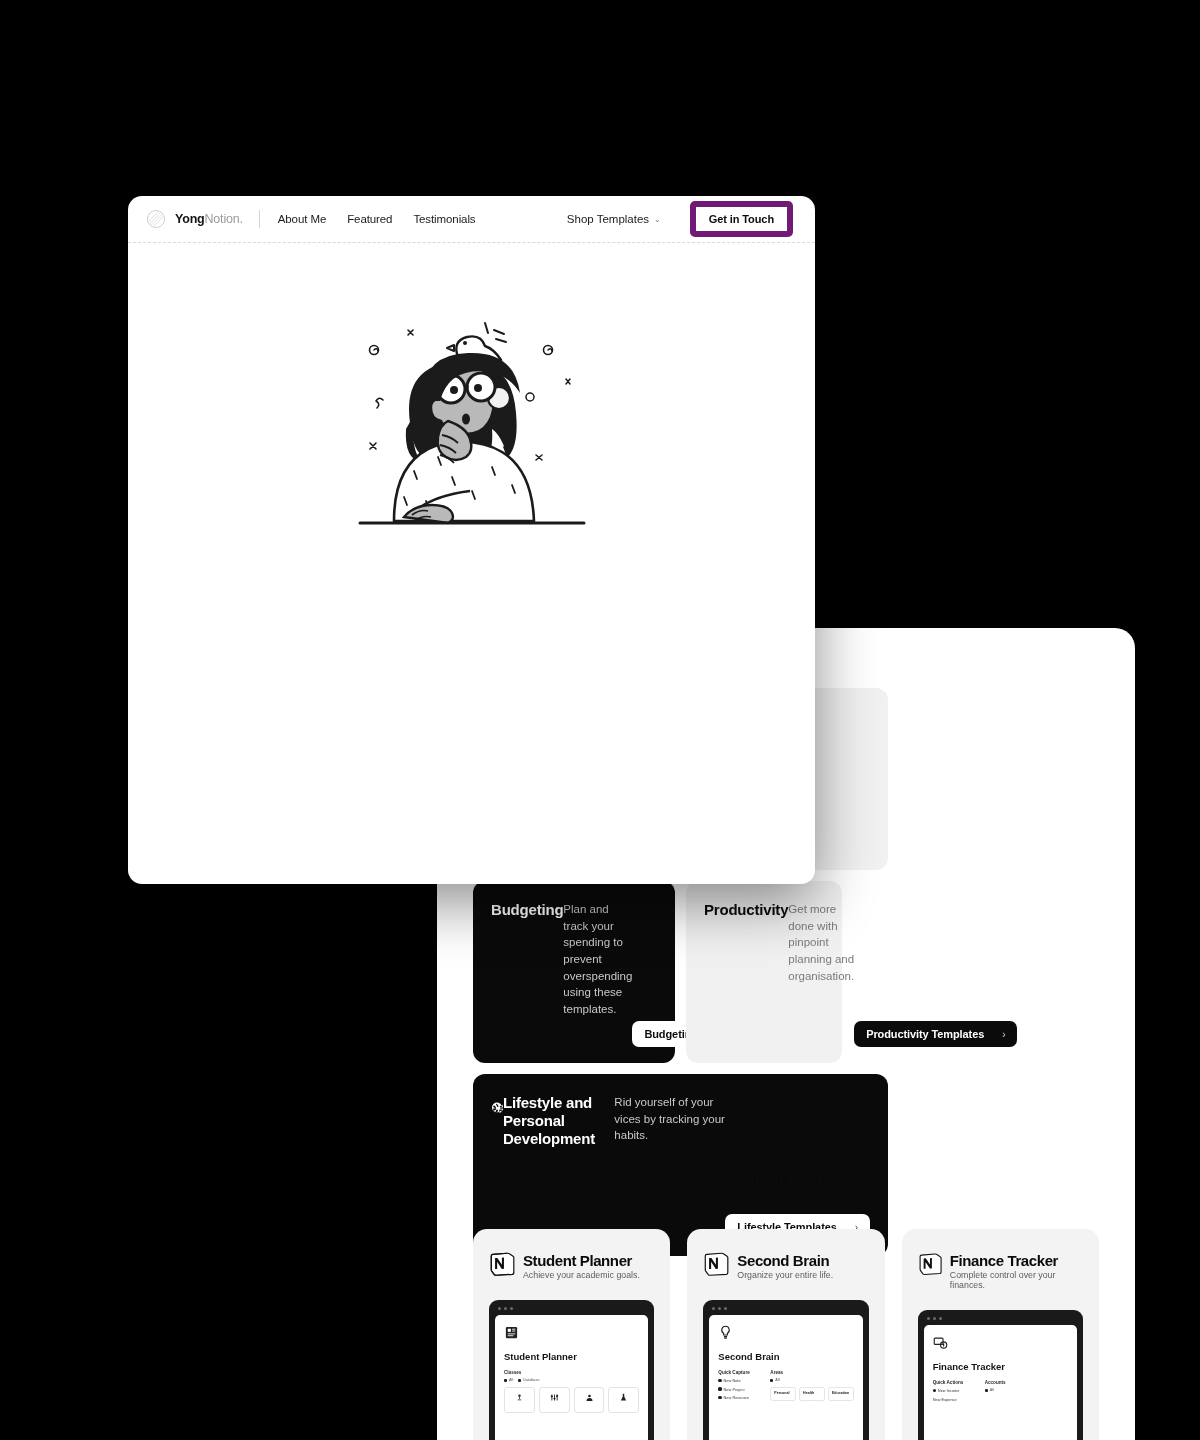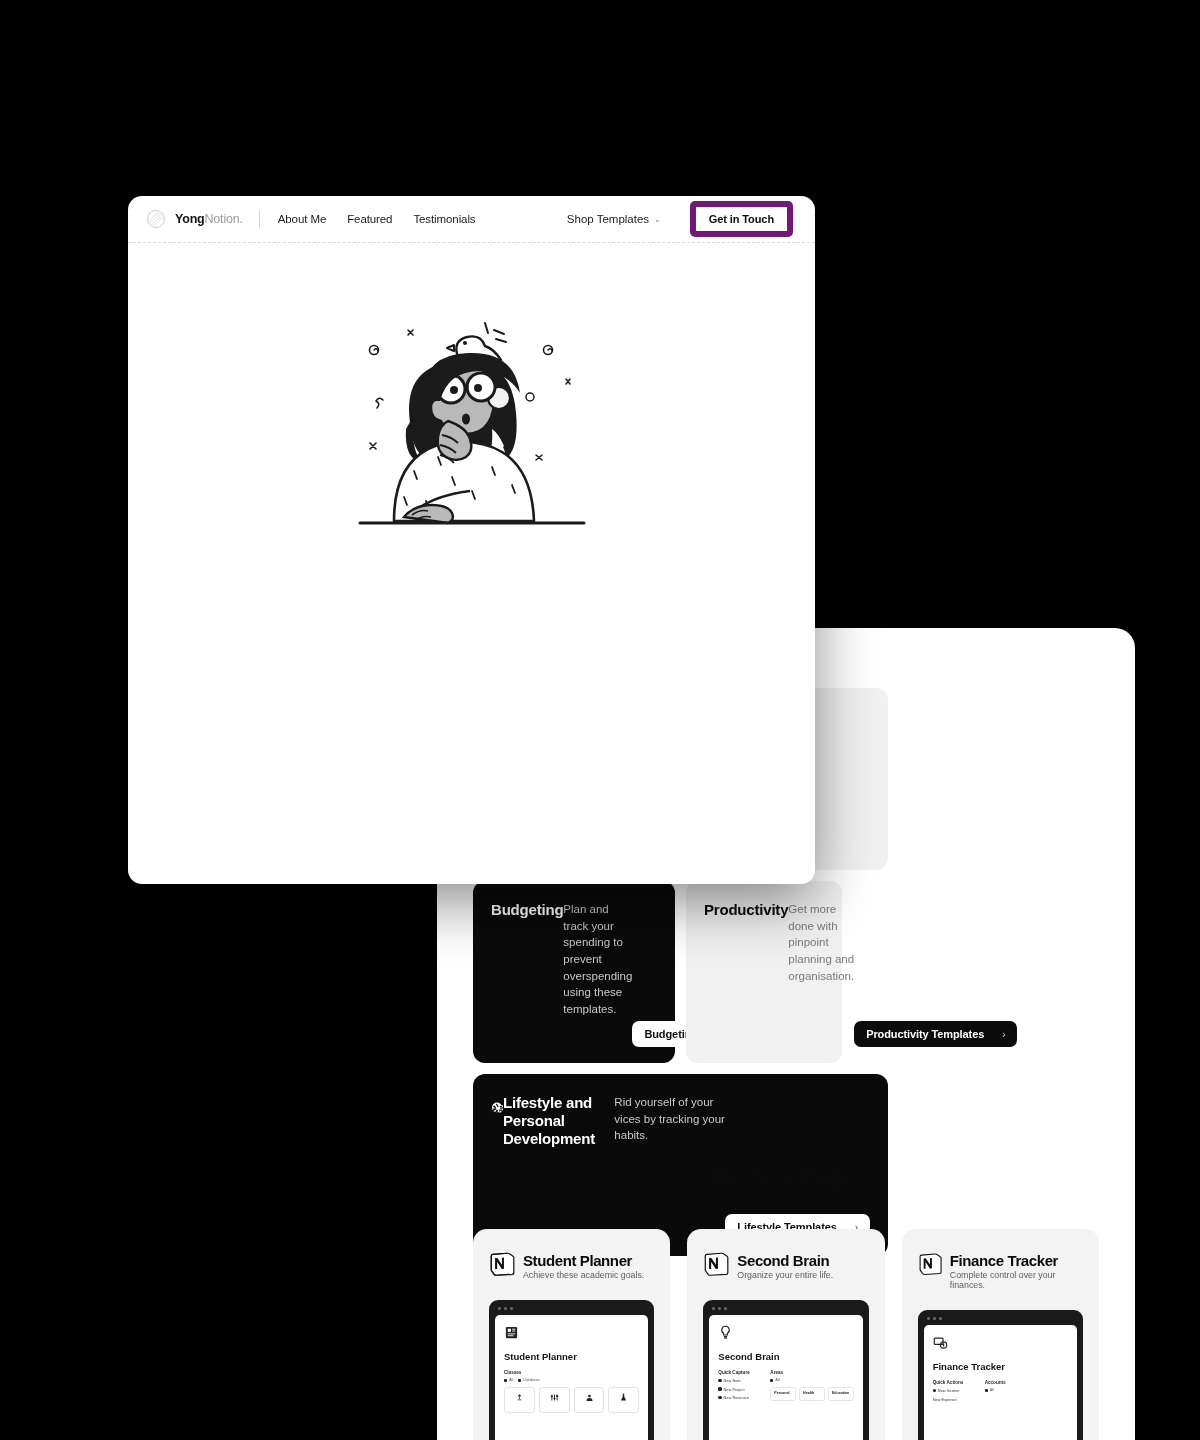"Achieve these academic goals." div.pick-sub { text: these -> your }
